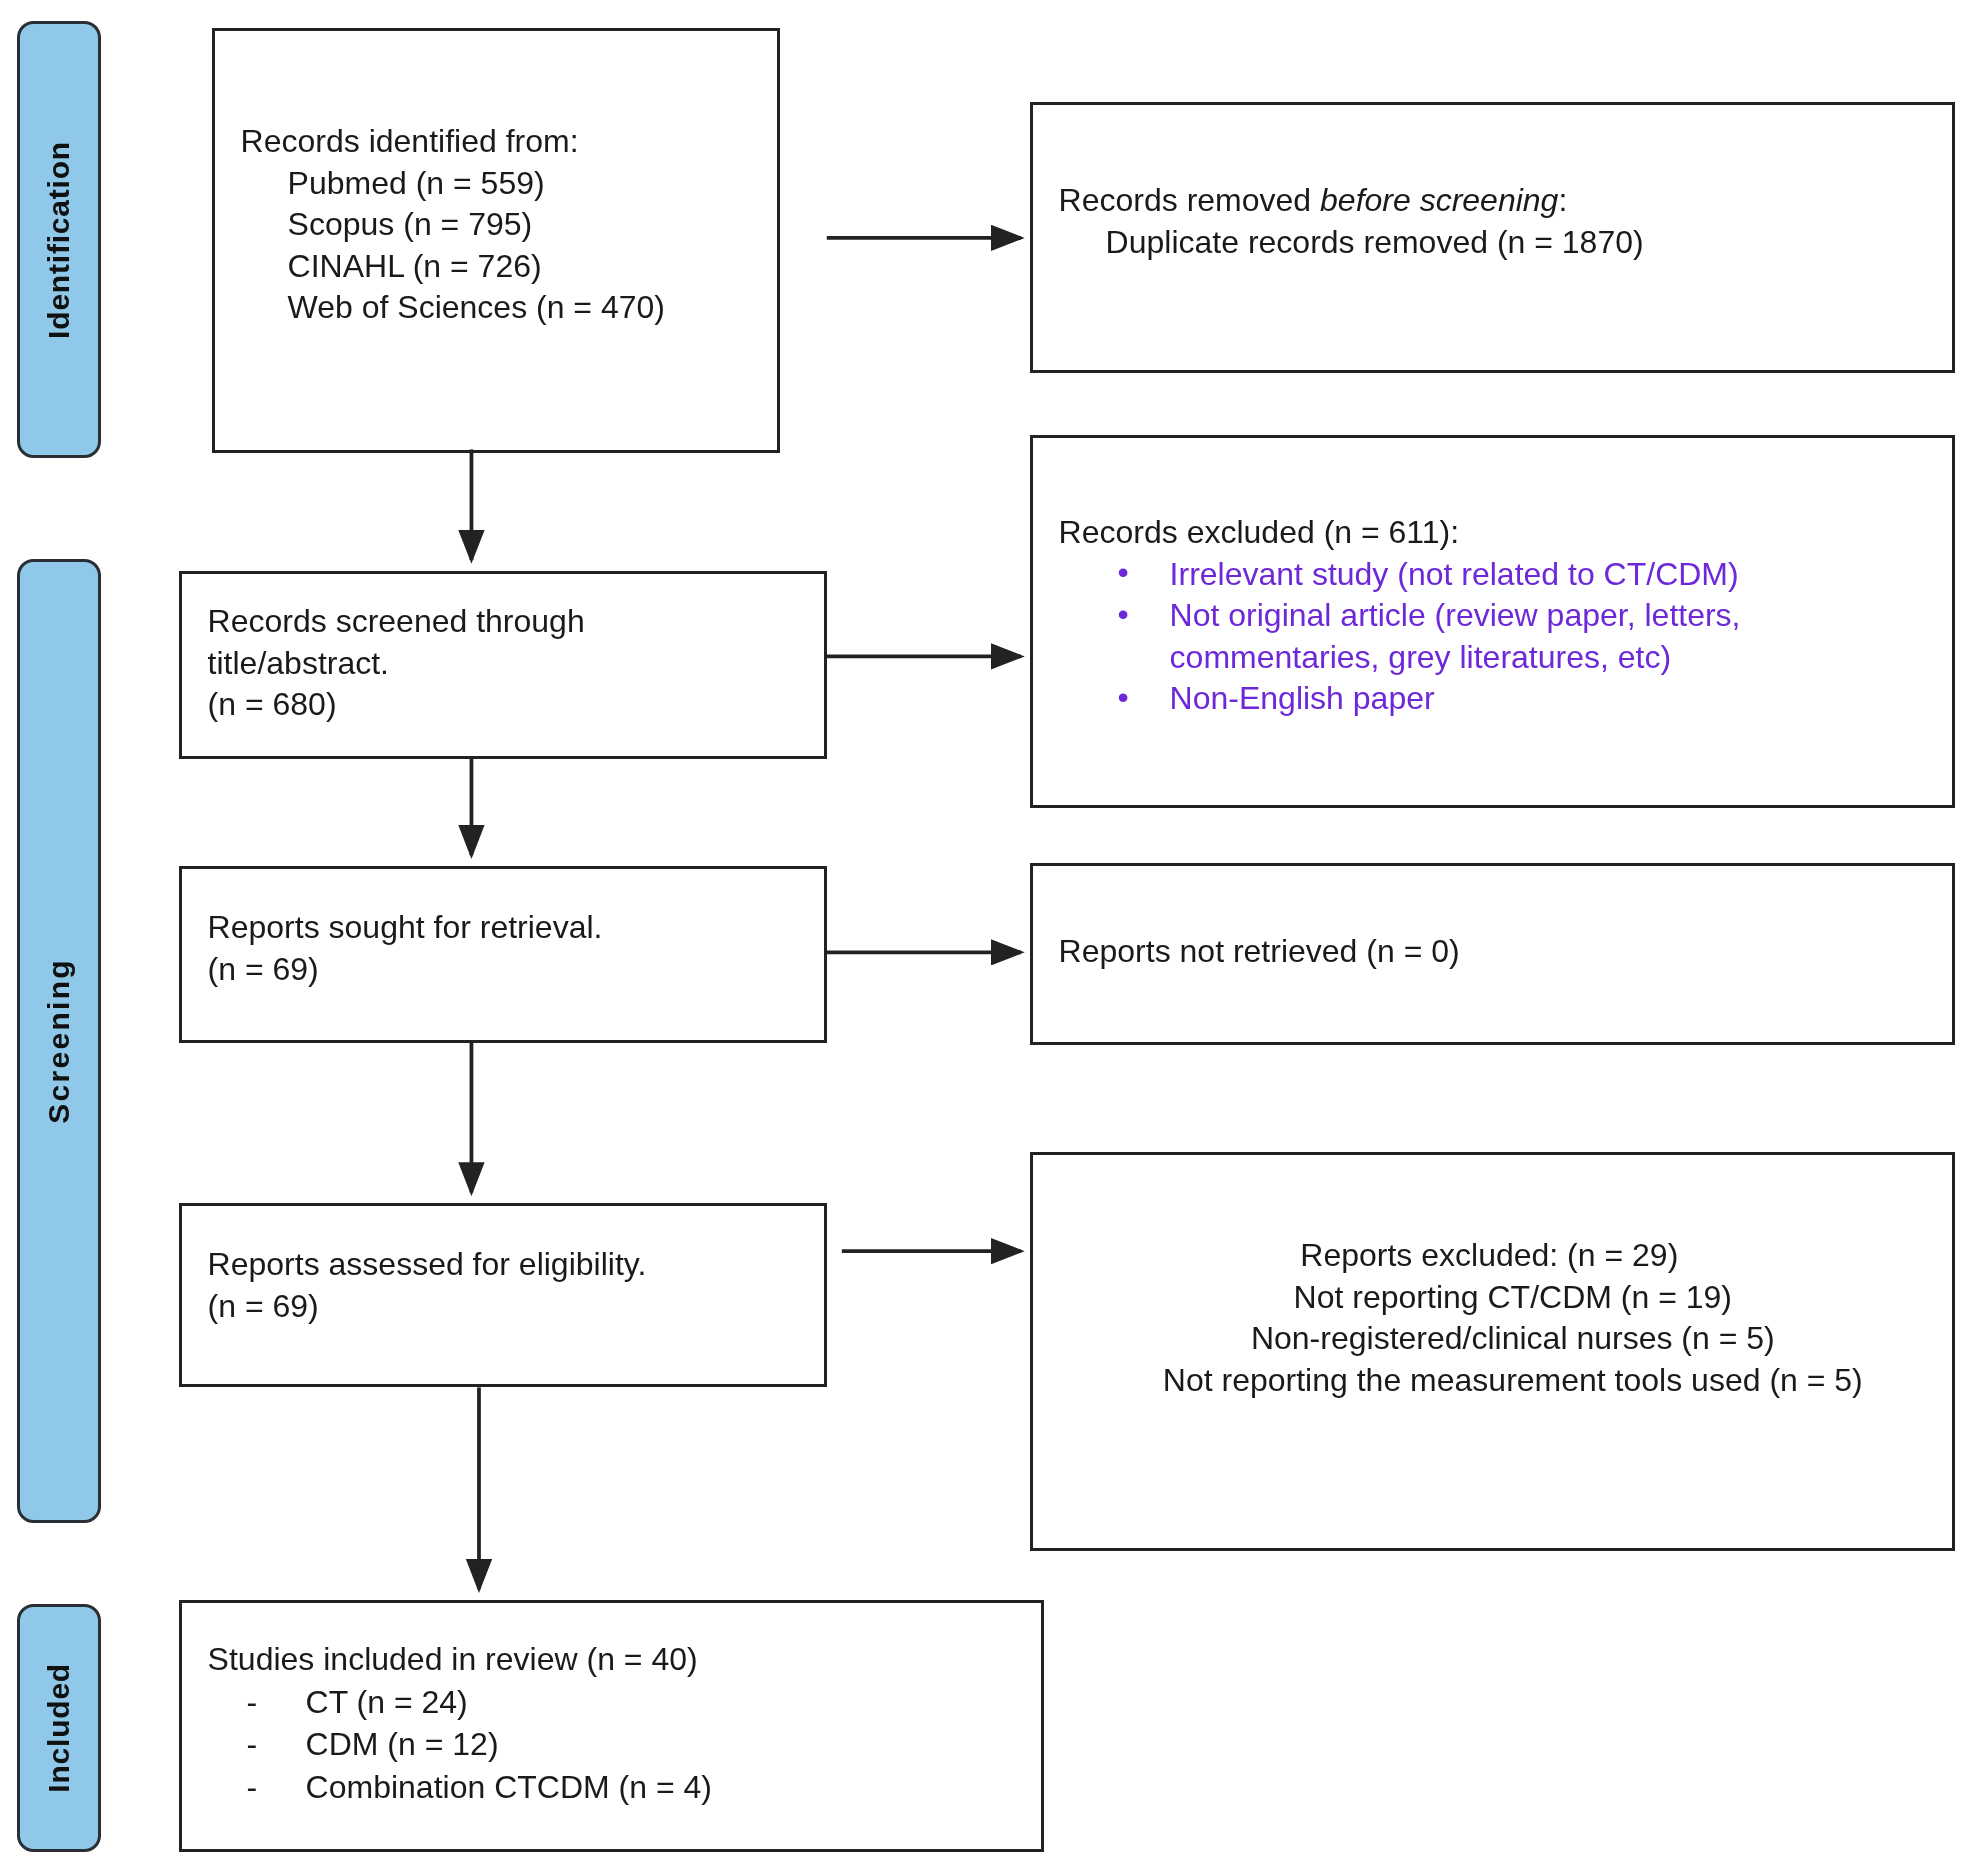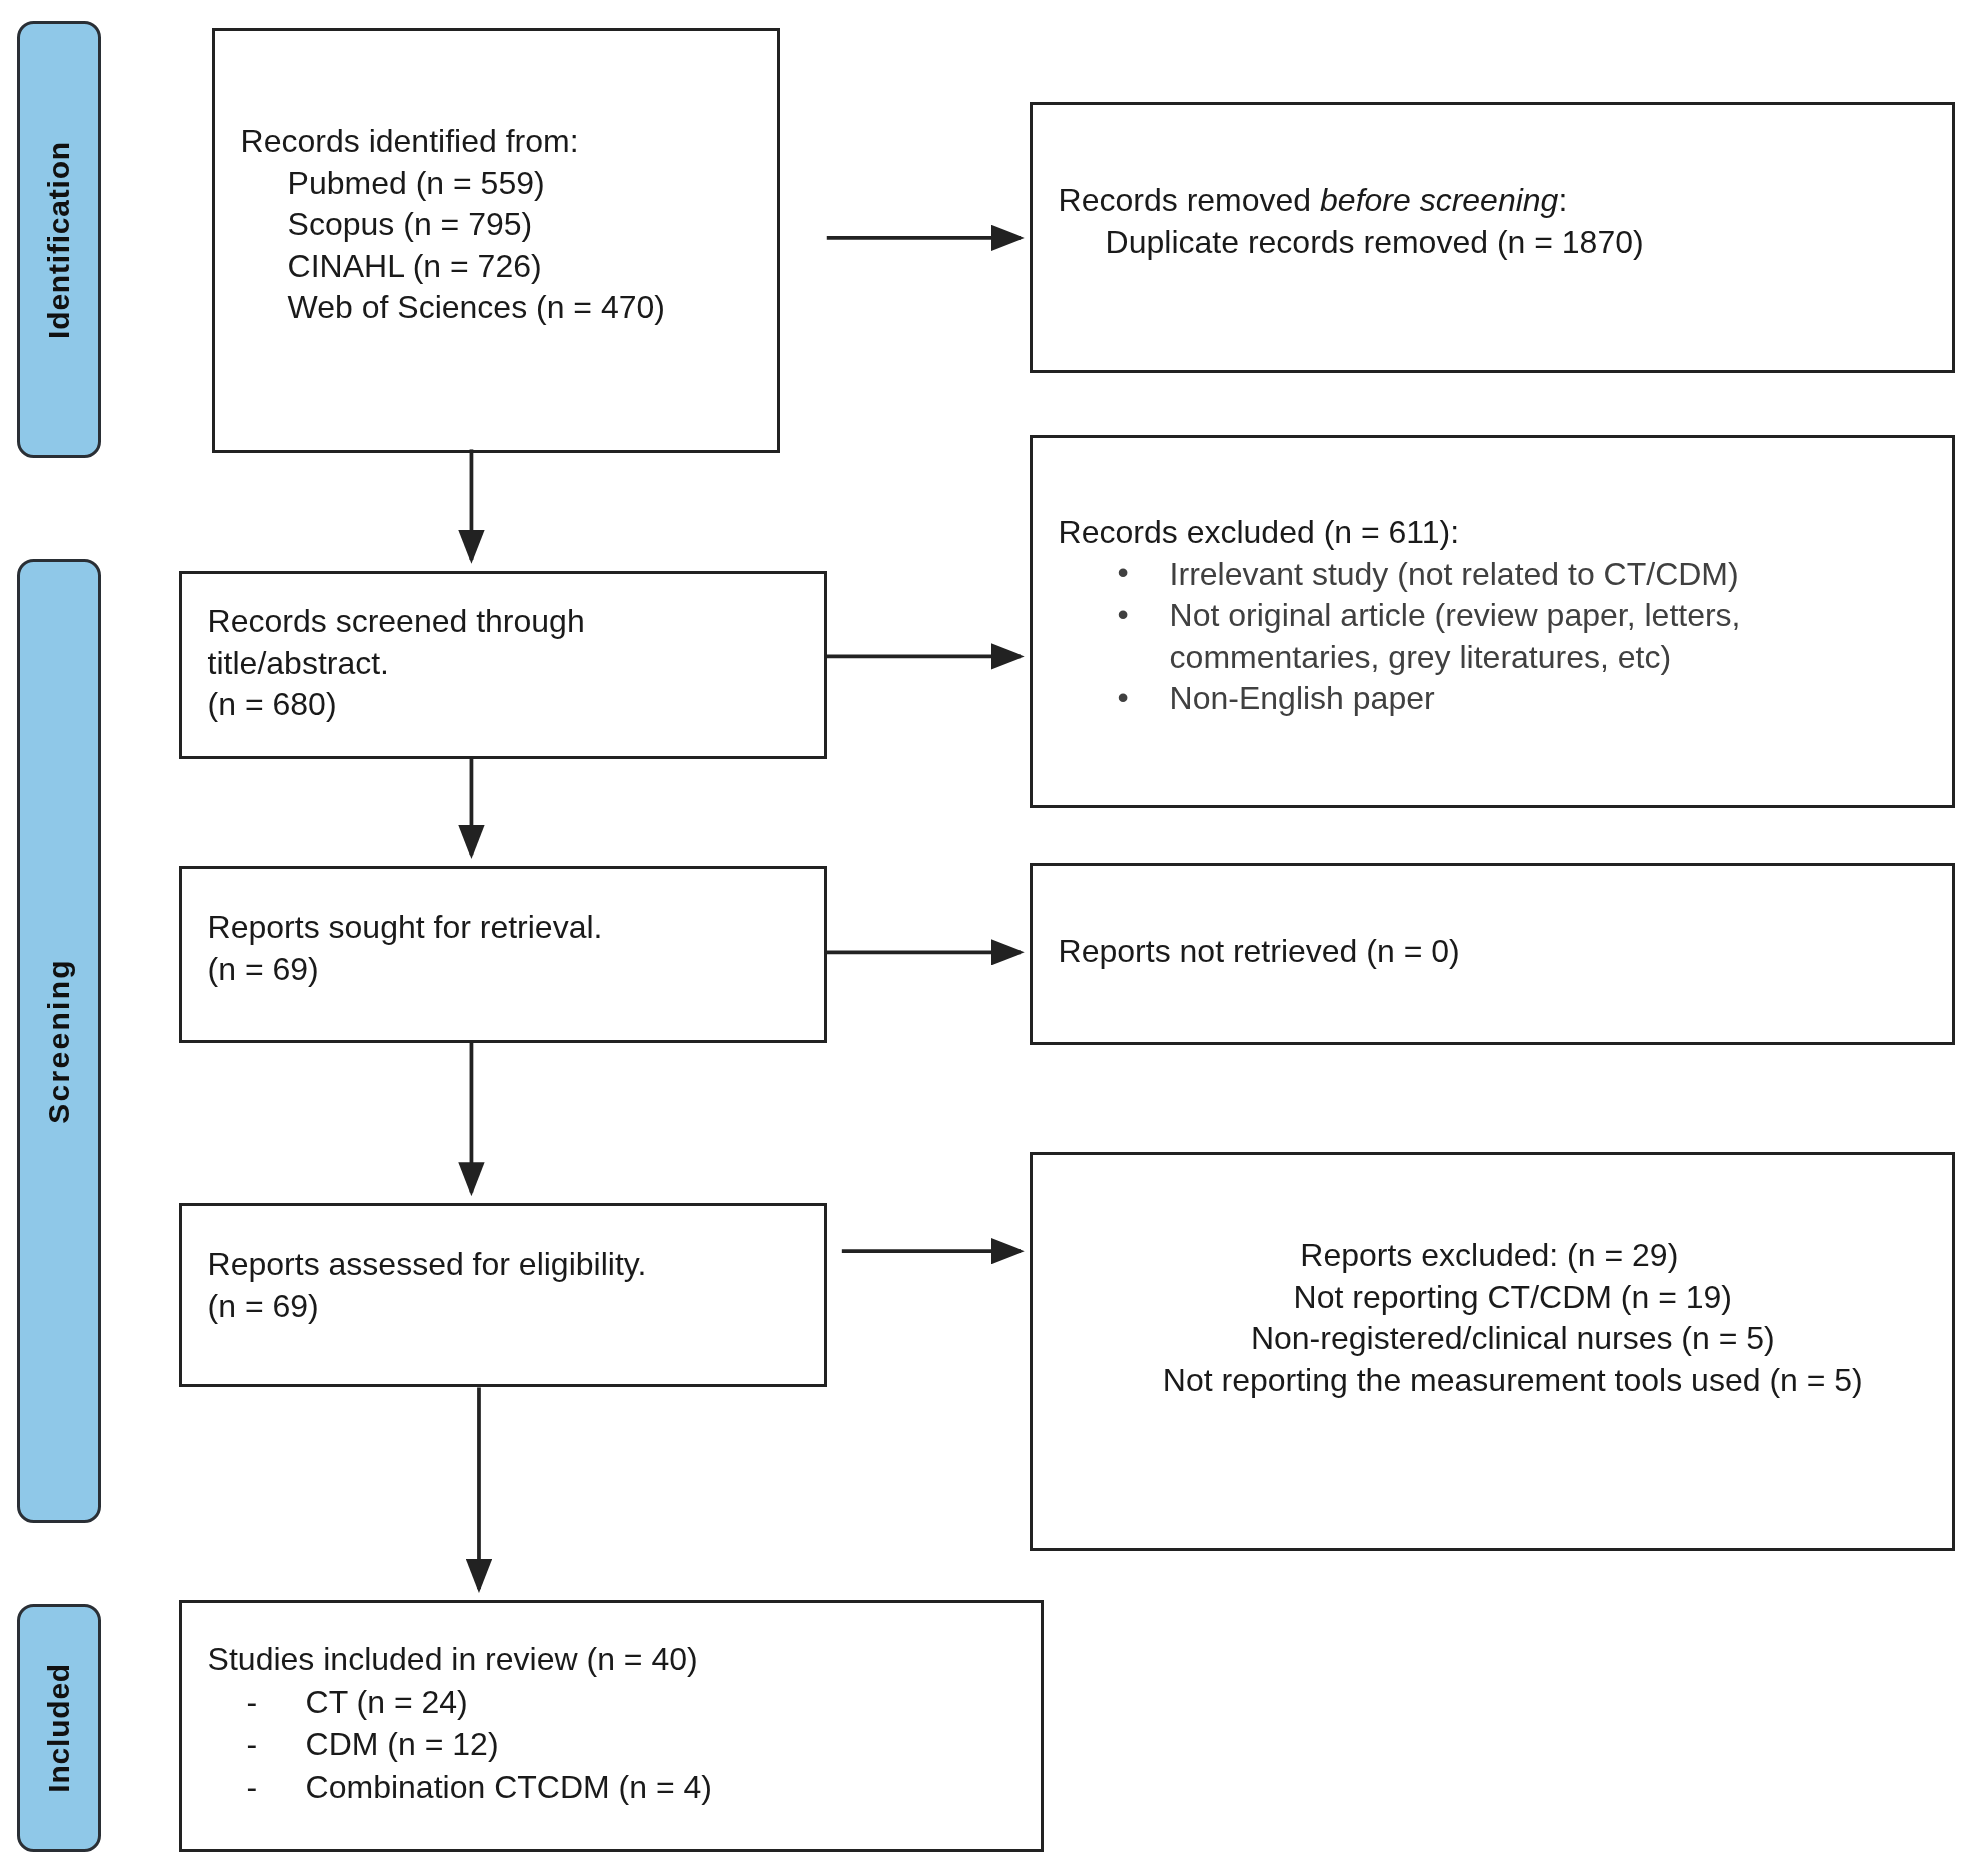"Irrelevant study (not related to" ul.bullets > li { color: #404040 -> #6d28d9 }
